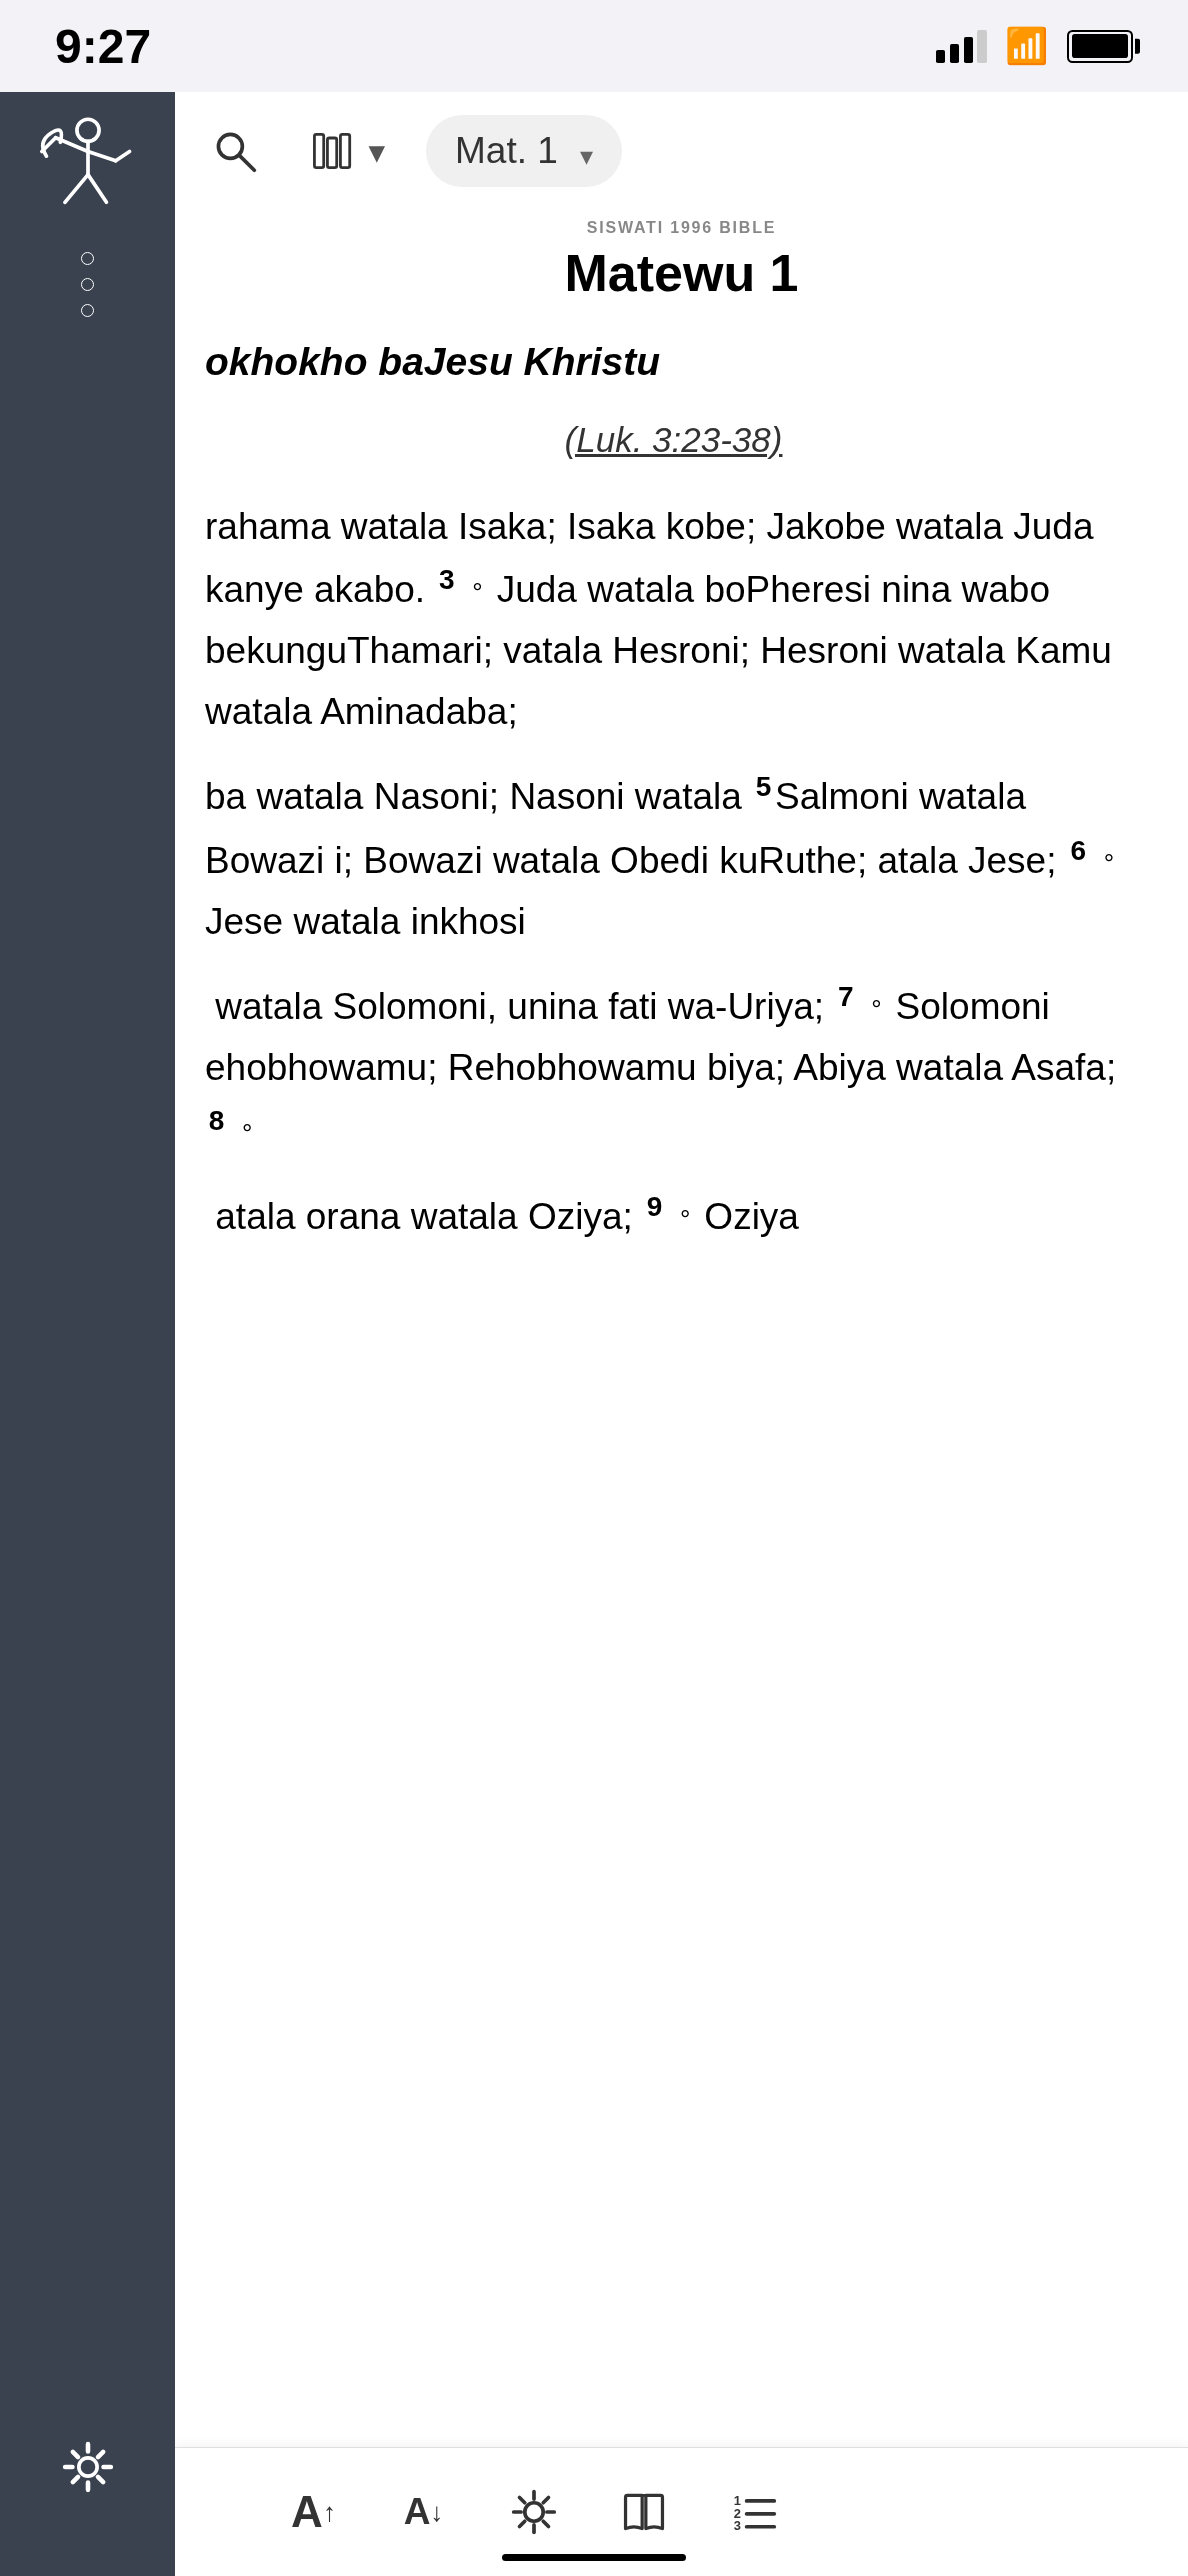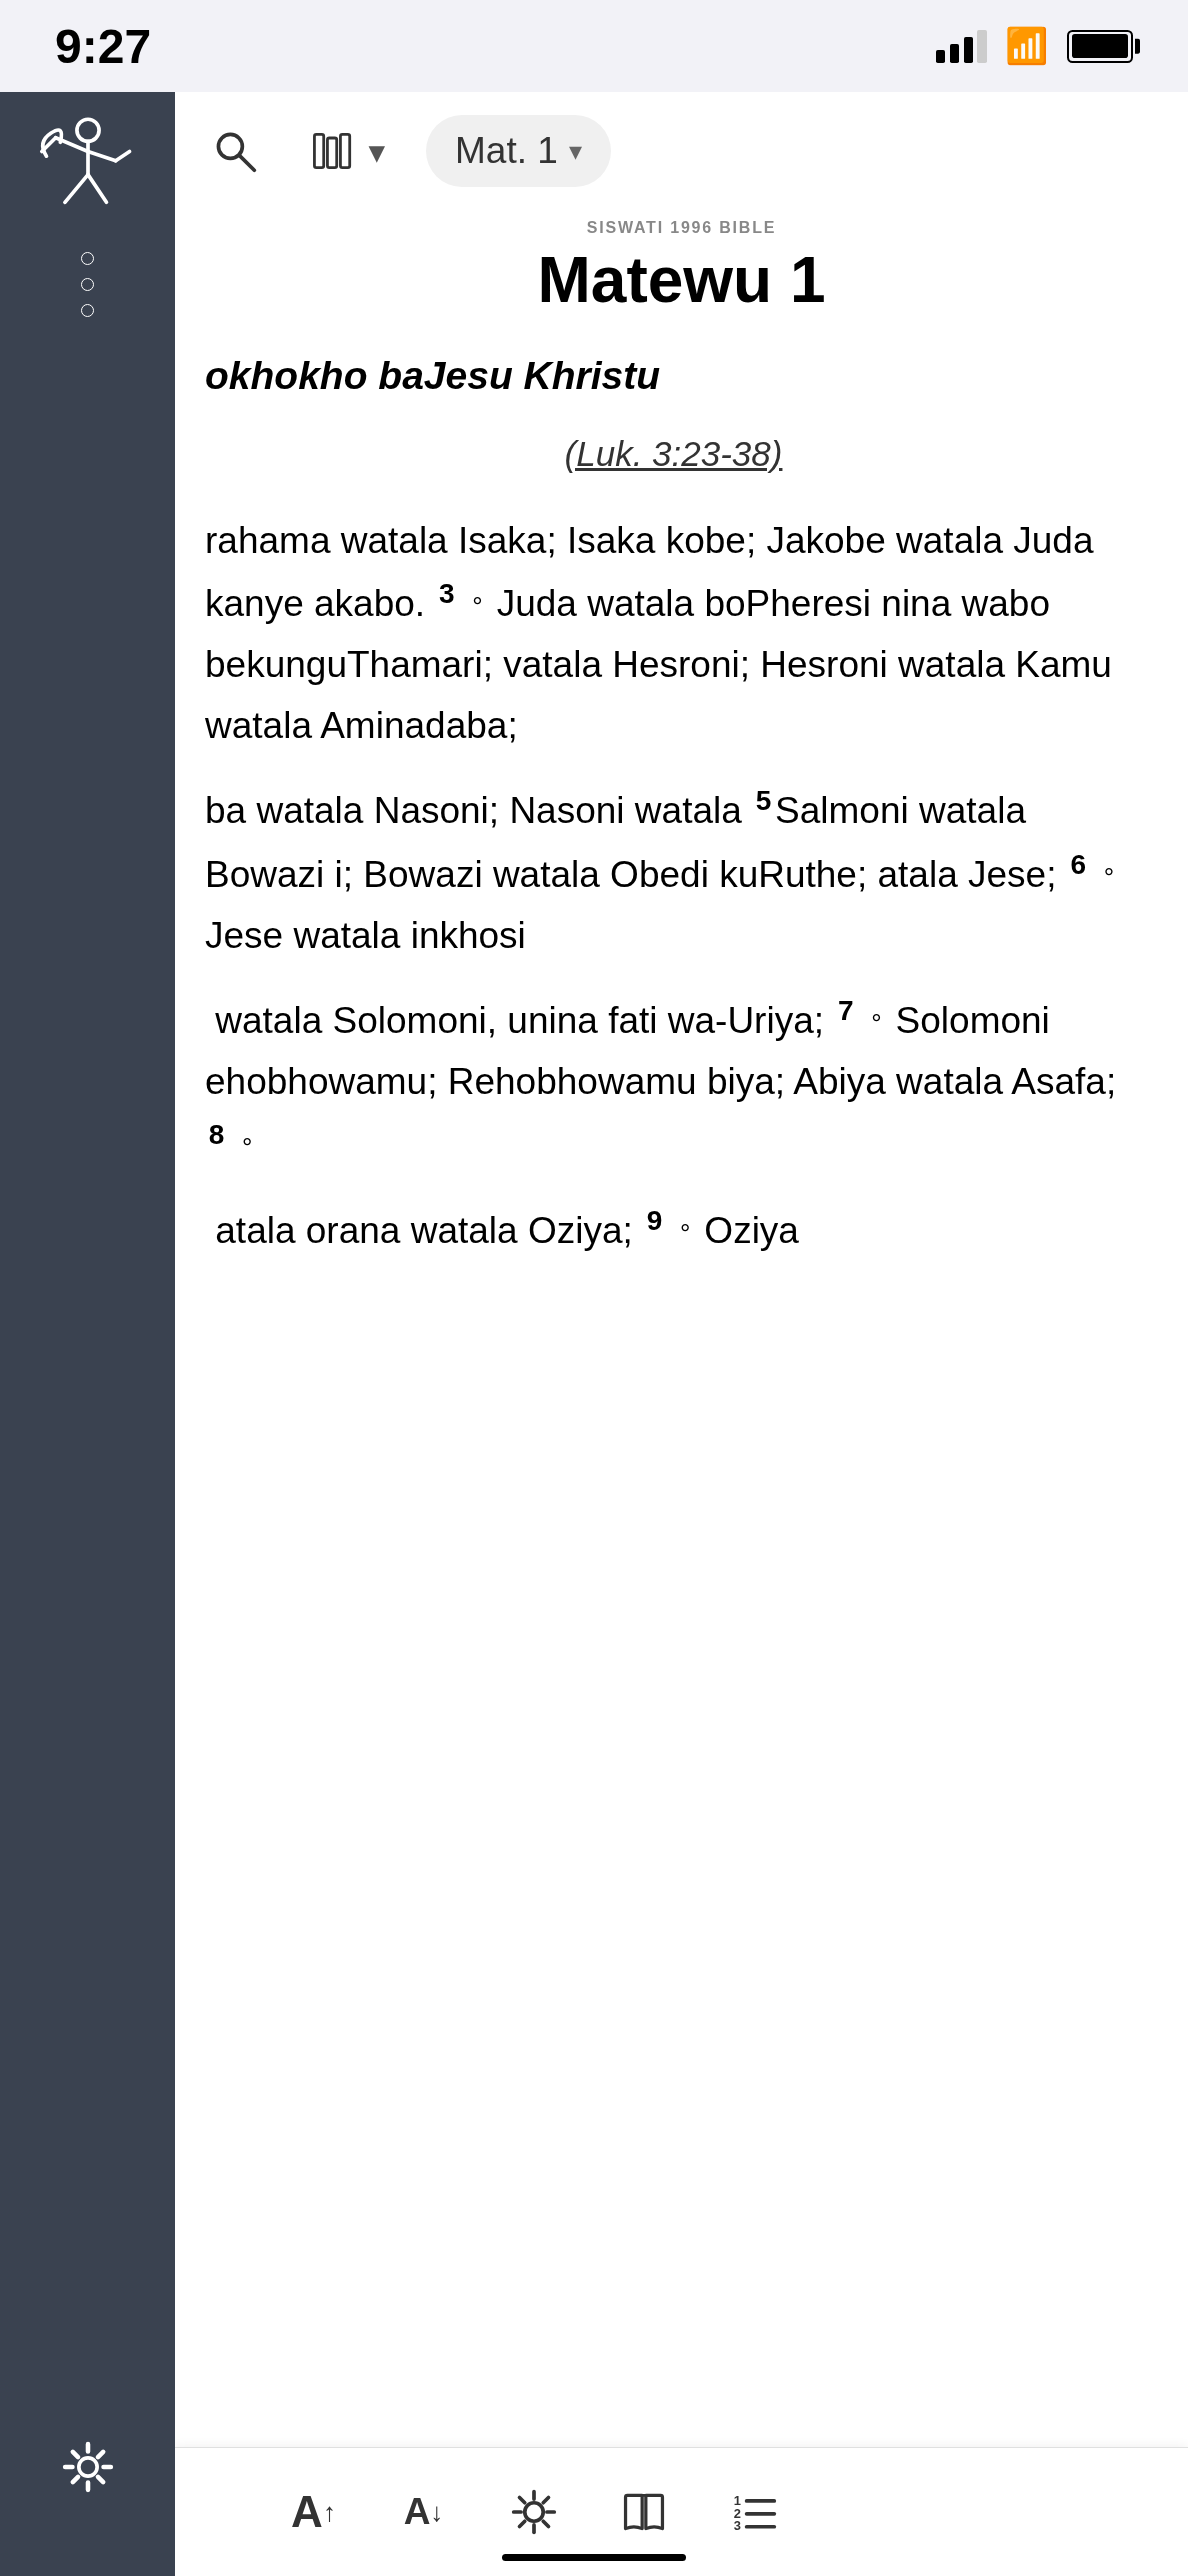"Mat. 1" .book-selector { align-items: center -> flex-end; gap: 11px -> 22px }
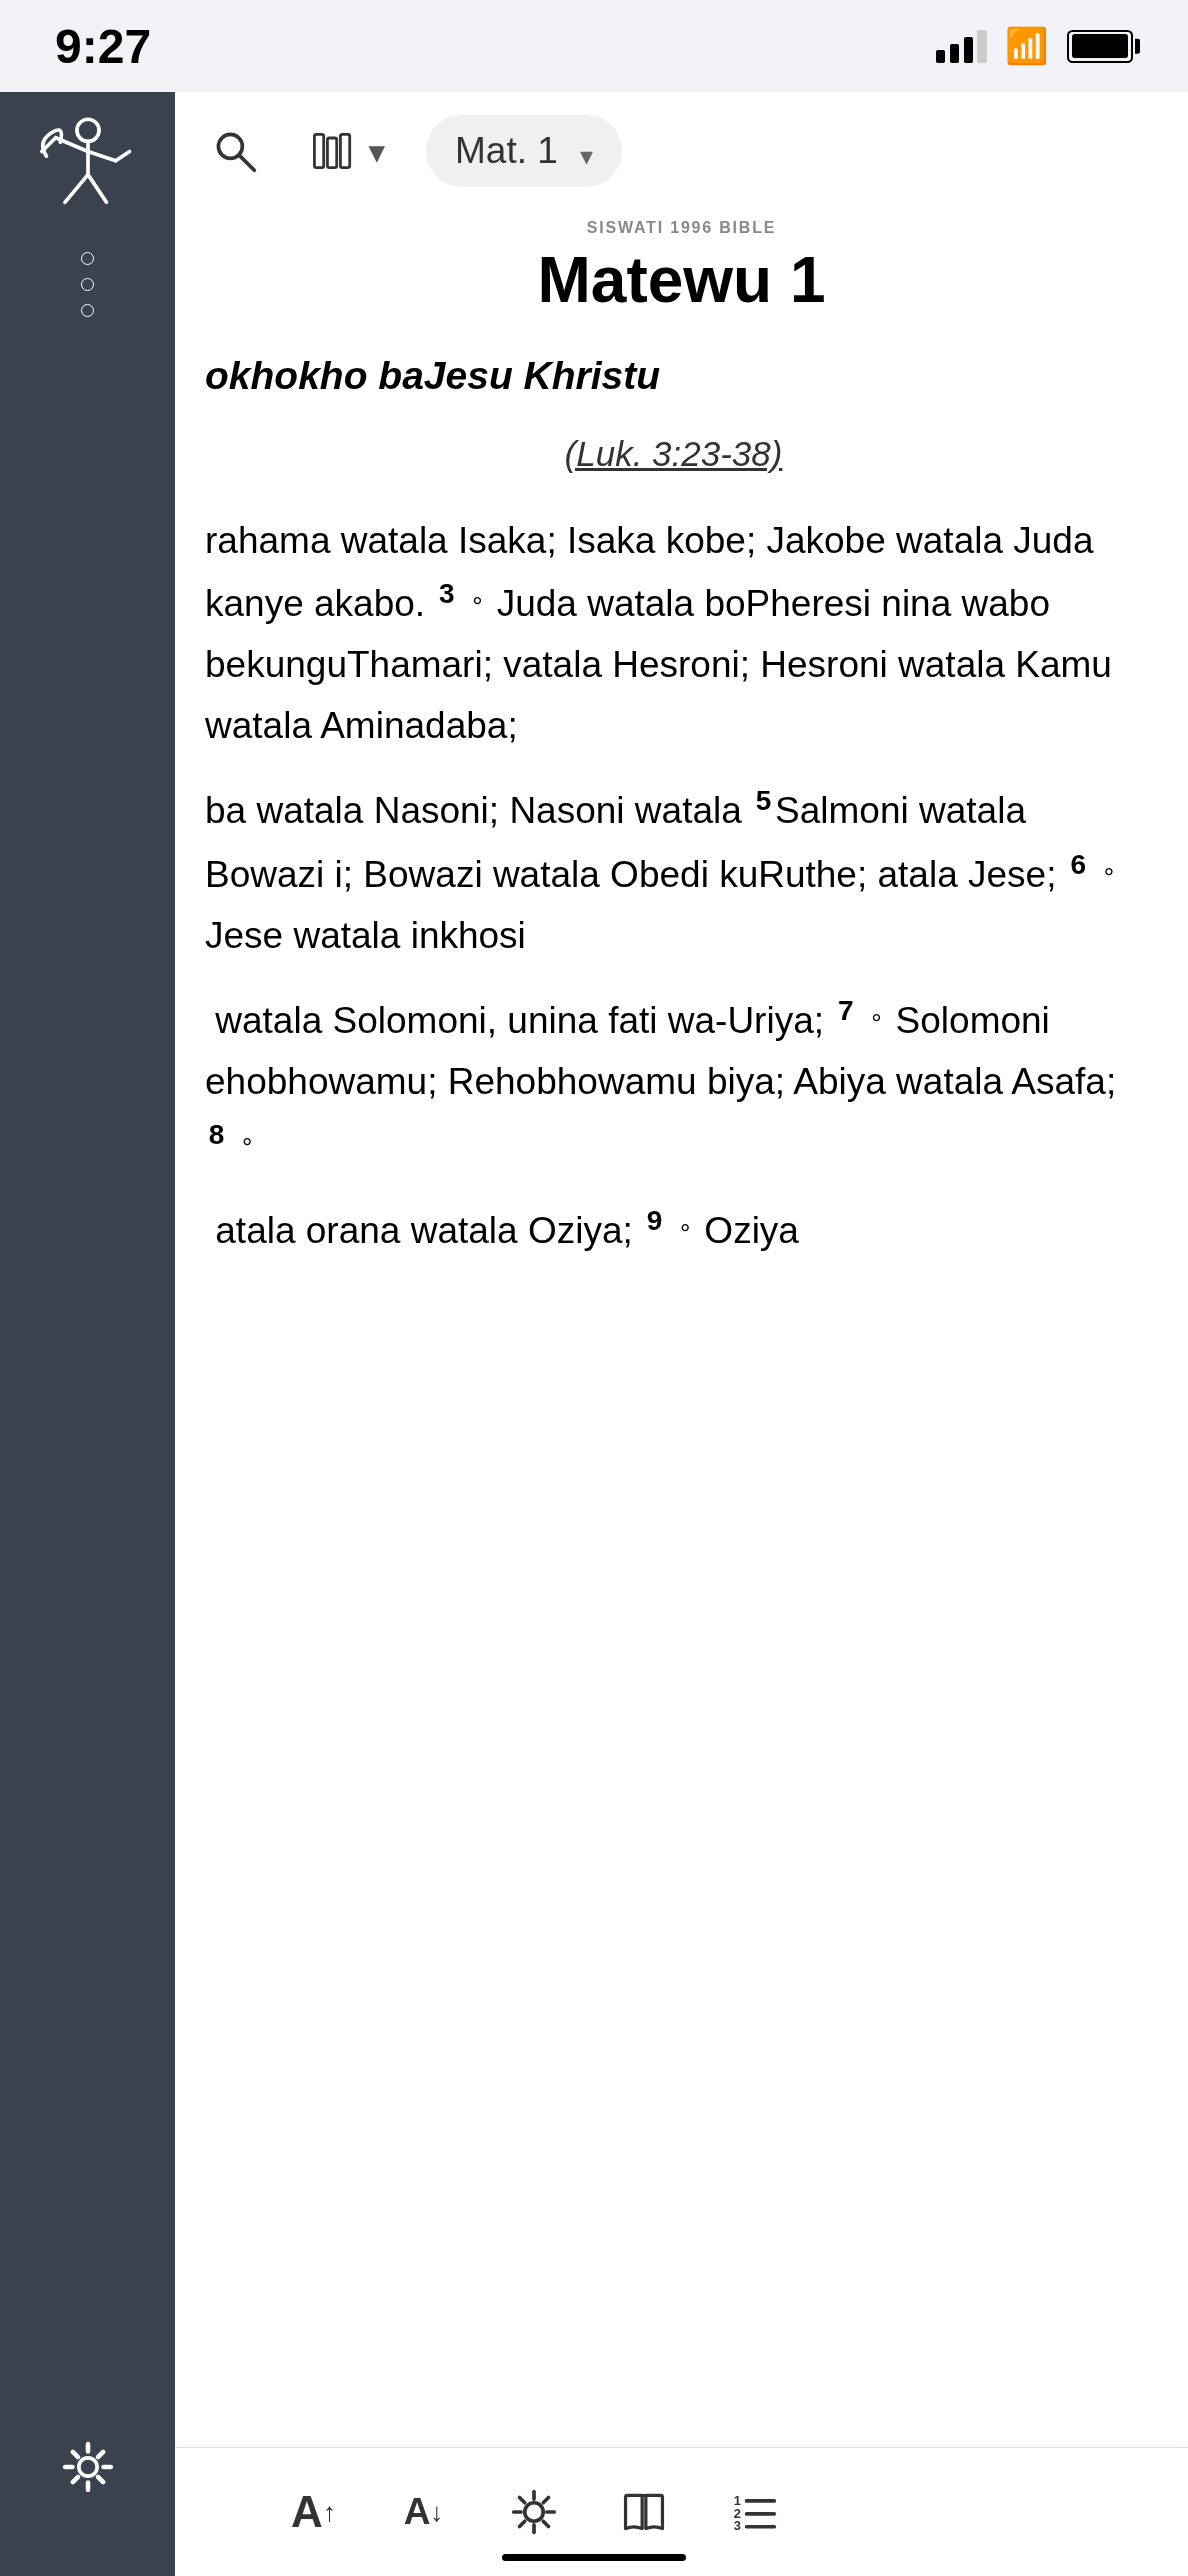"Matewu 1" .bible-chapter { font-size: 64px -> 52px }
